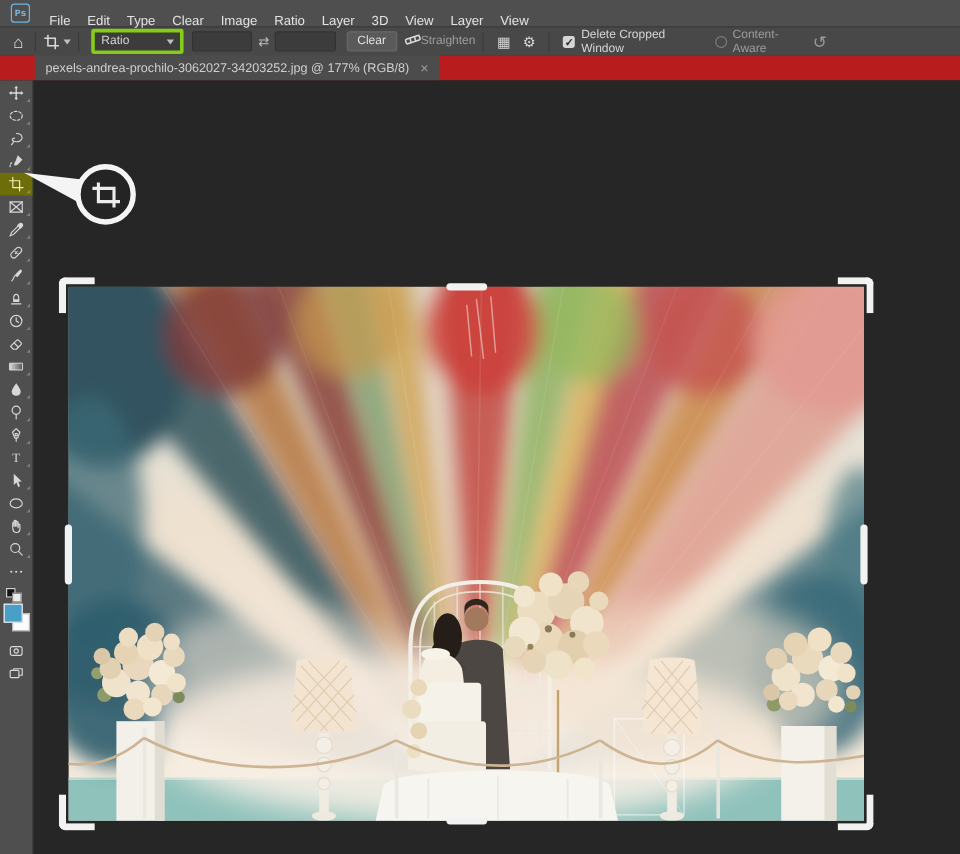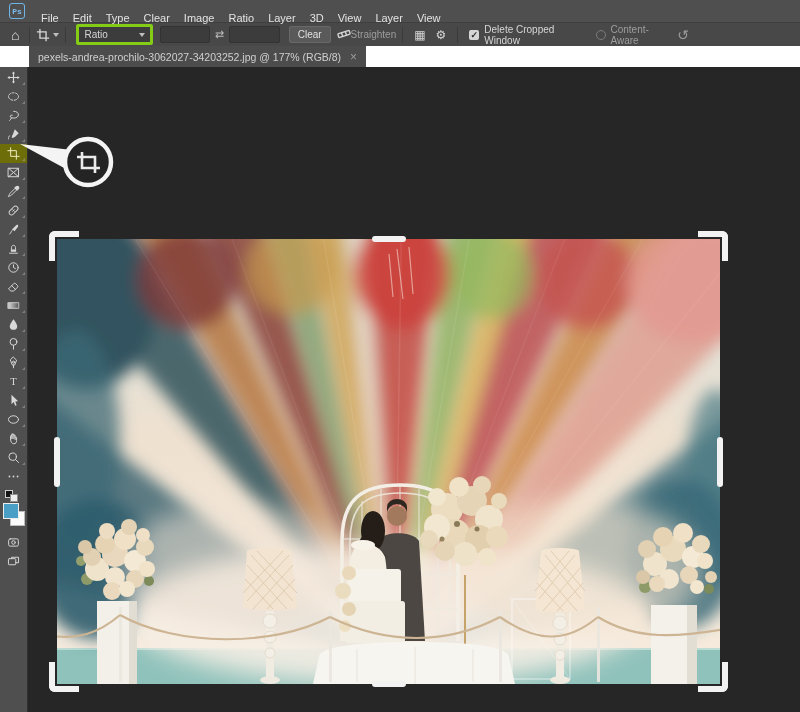"pexels-andrea-prochilo-3062027-34203252." .tabbar { background: #ffffff -> #b91c1c }
